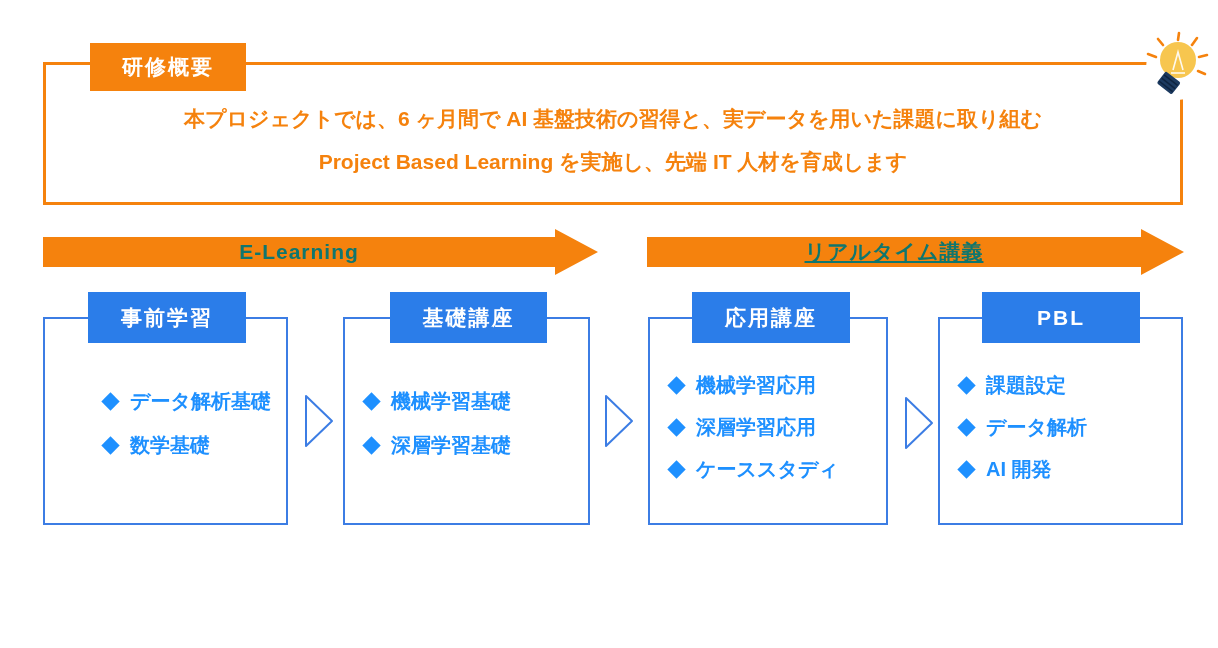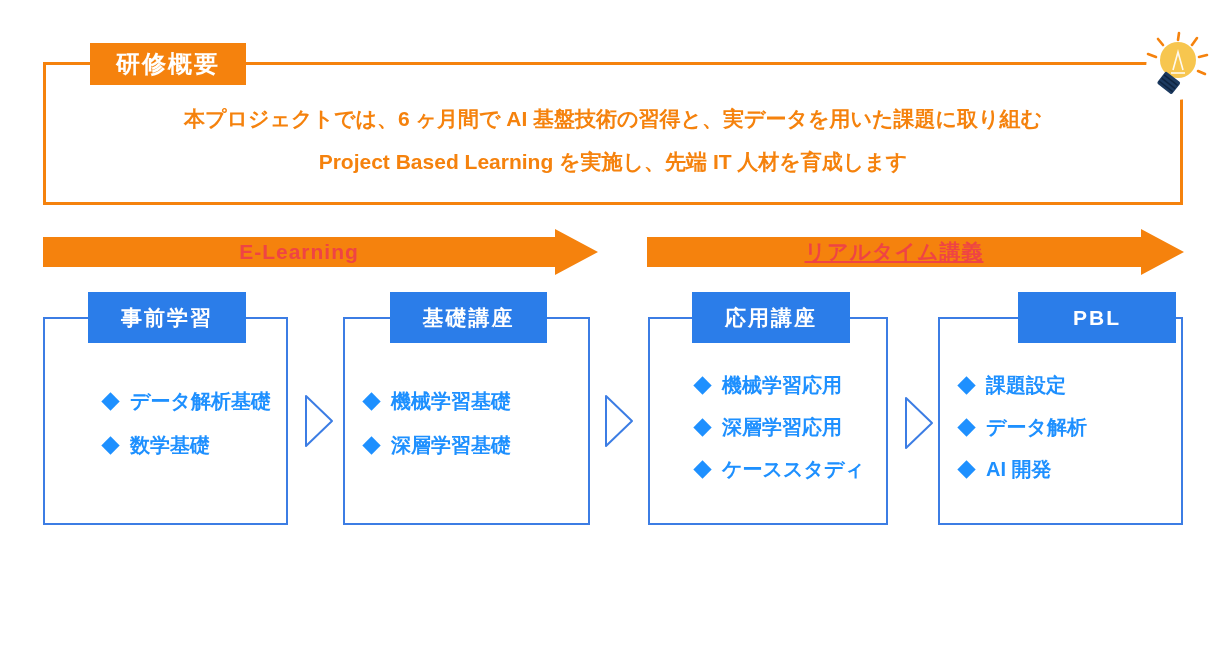"研修概要" .overview-label { font-size: 24px -> 21px; height: 42px -> 48px }
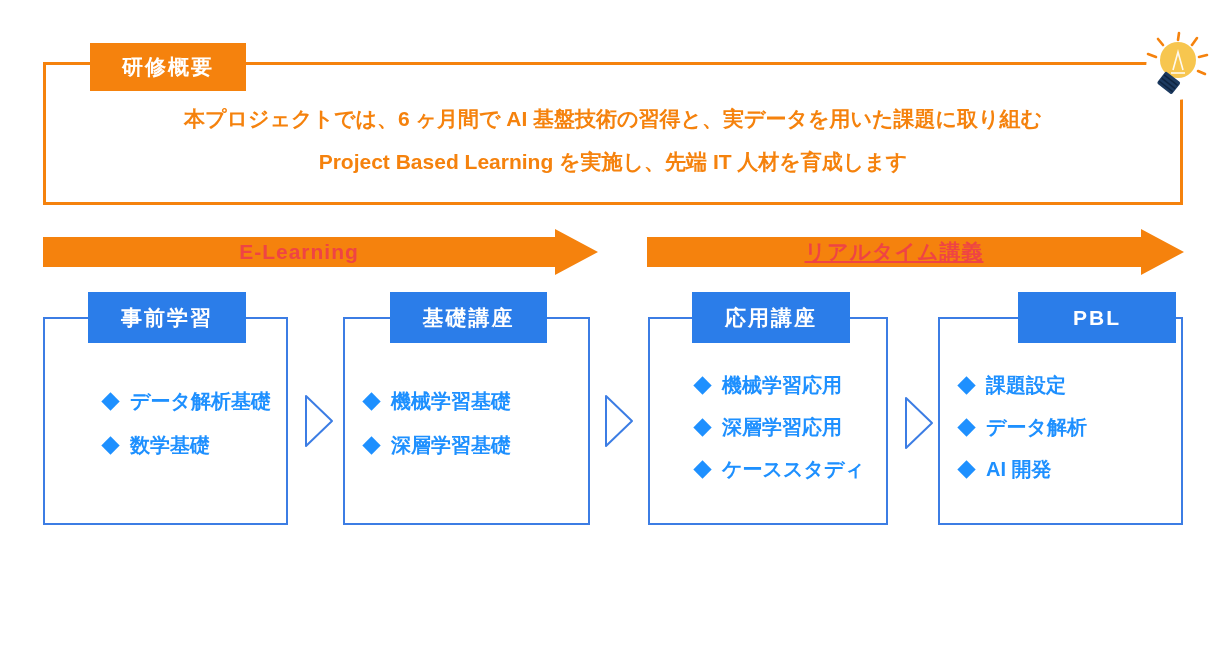"E-Learning" .banner-label { color: #ef4444 -> #0f766e }
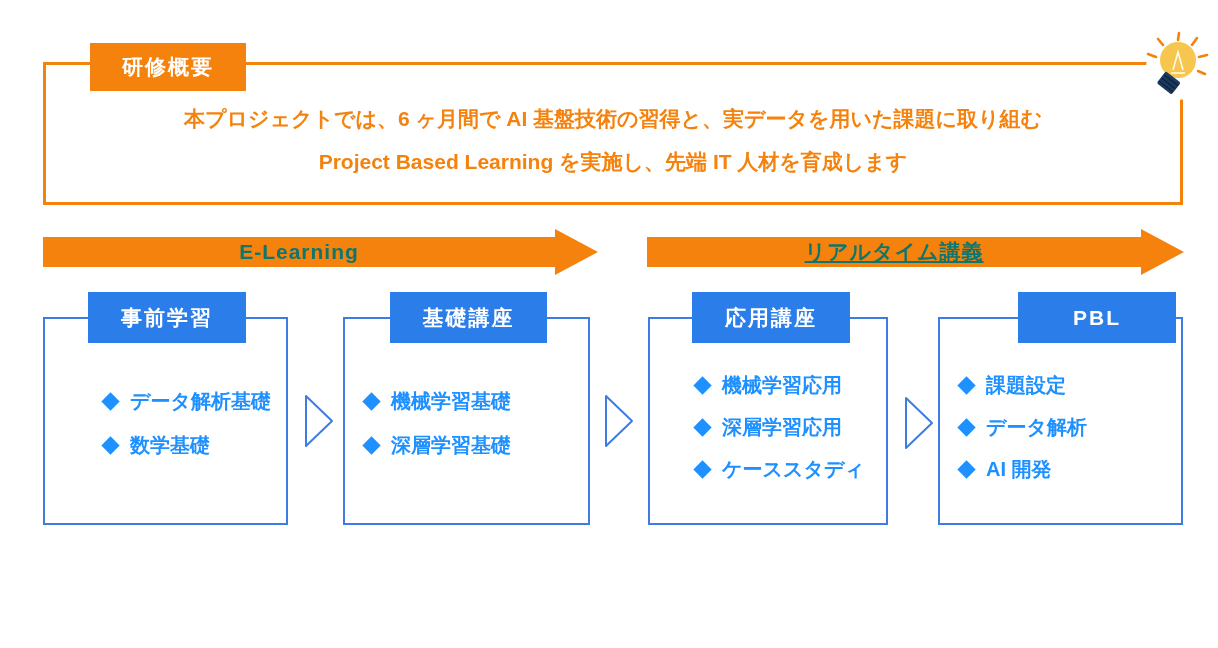"PBL" .hdr.c4 { margin-left: 36px -> none }
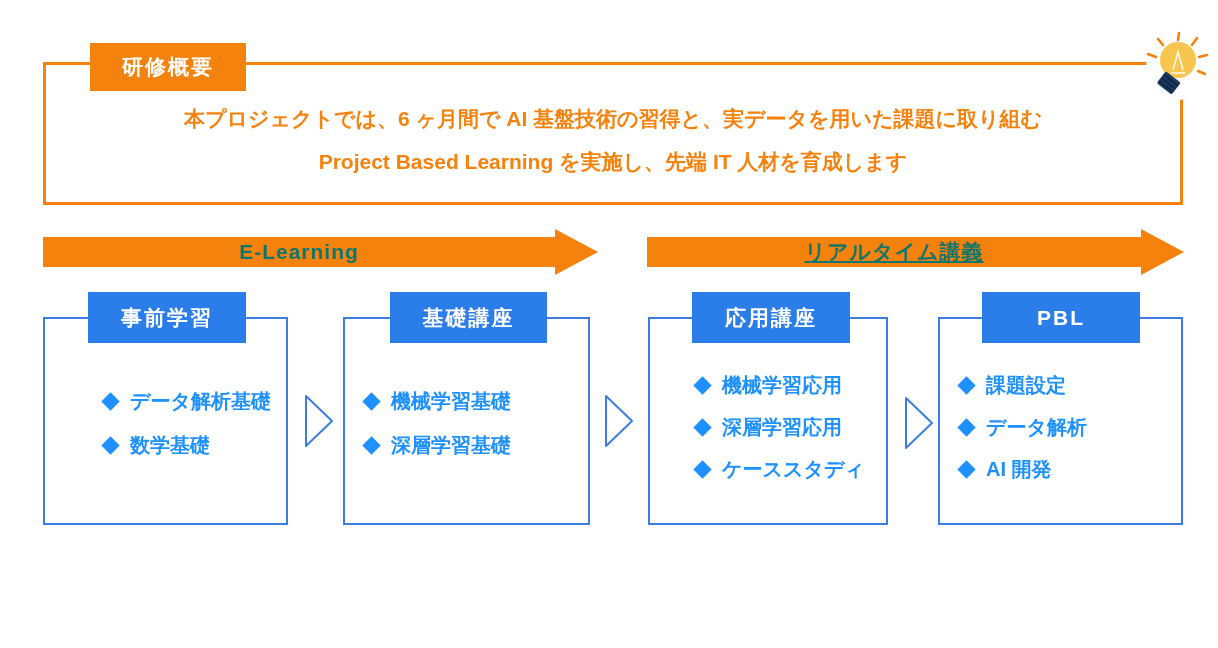"機械学習応用" .box.c3 { padding-left: 26px -> none }
